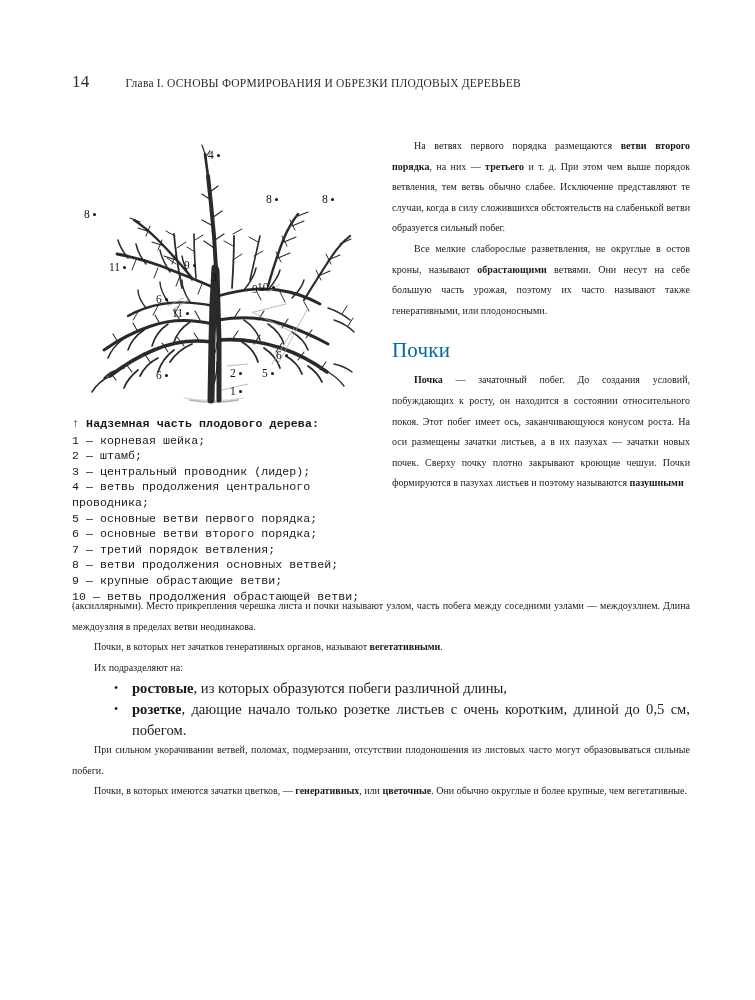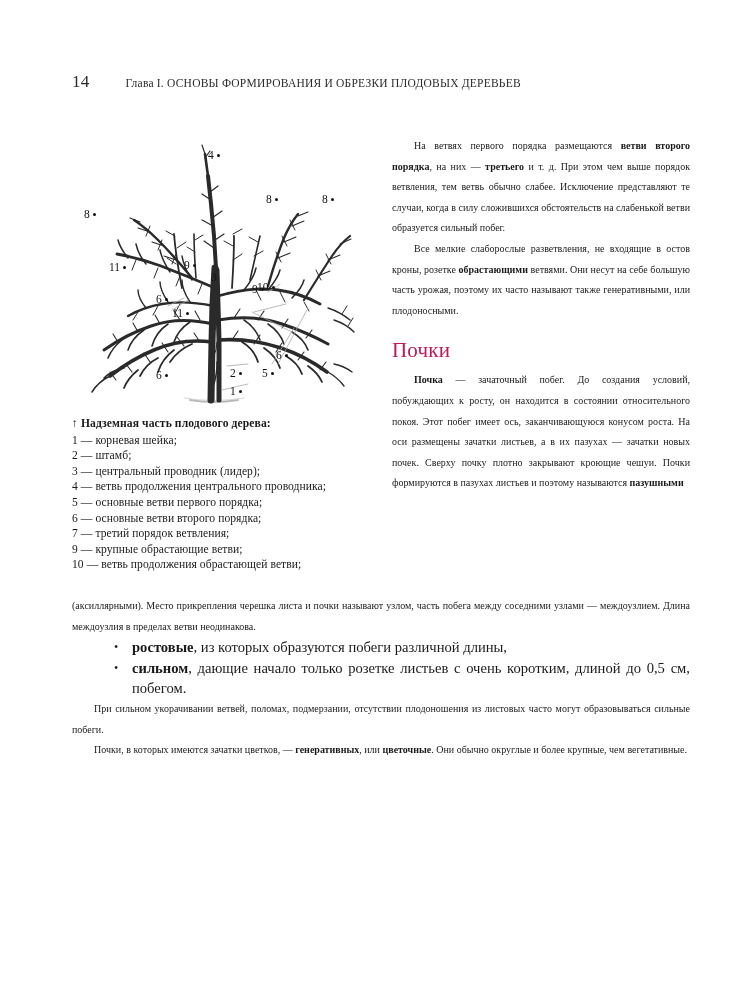"Все мелкие слаборослые разветвления, не" span { text: входящие в остов кроны, розетке -> округлые в остов кроны, называют }
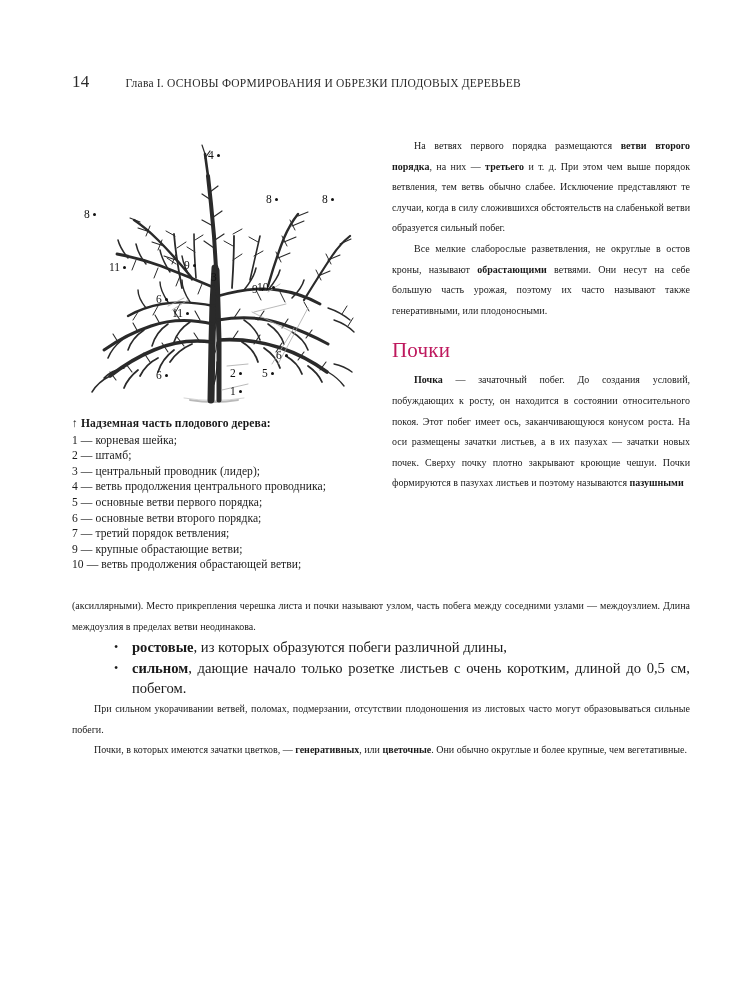"Почки" h2.section { color: #be185d -> #0369a1 }
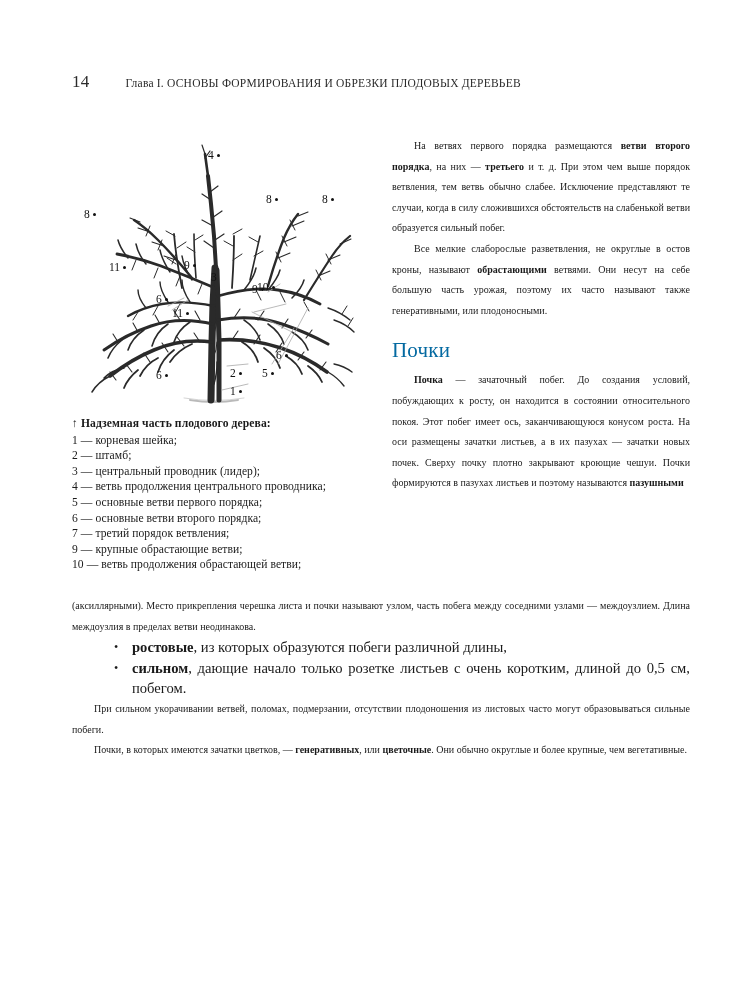"↑ Надземная часть плодового дерева:" .legend { font-family: Liberation Serif, serif -> Liberation Mono, monospace }
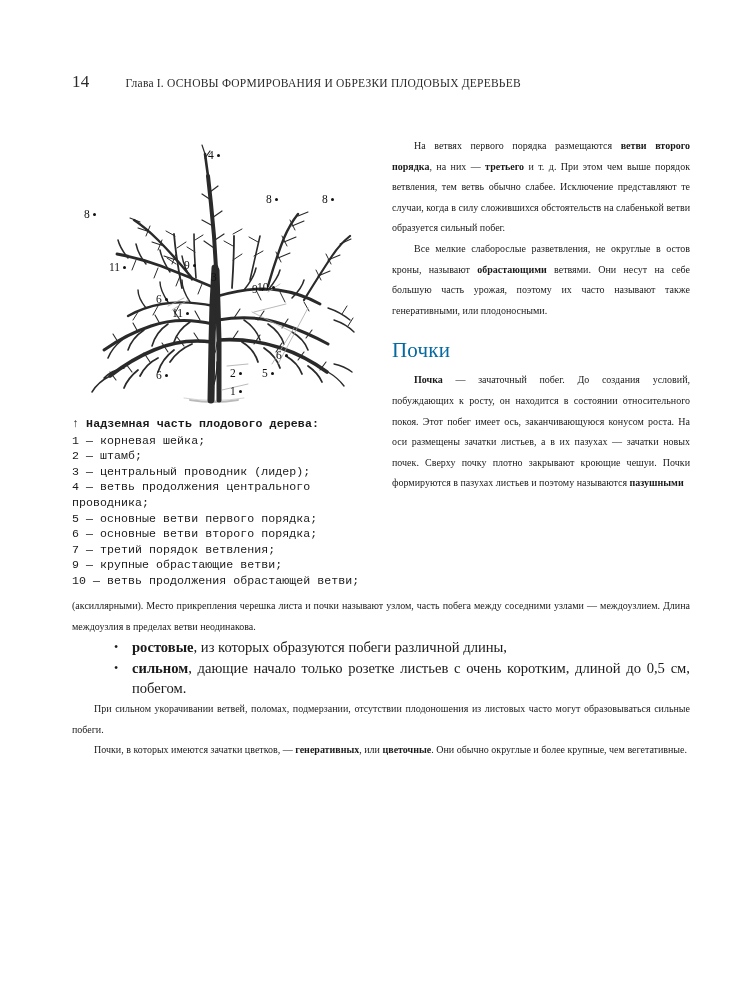"8 — ветви продолжения основных" div.legend-item { html: none -> <div>8 — ветви продолжения основных ветвей;</div> }
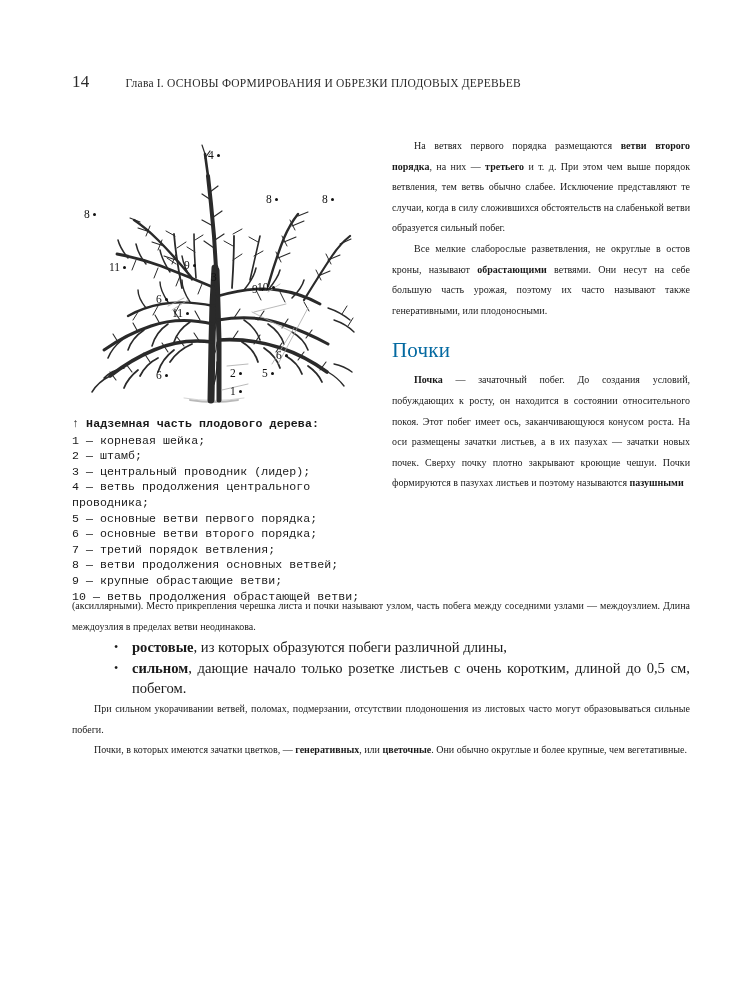"Почки, в которых нет зачатков" p.para { html: none -> <p><span>Почки, в которых нет зачатков генеративных органов, называют </span><b>вегетативными</b><span>.</span></p> }
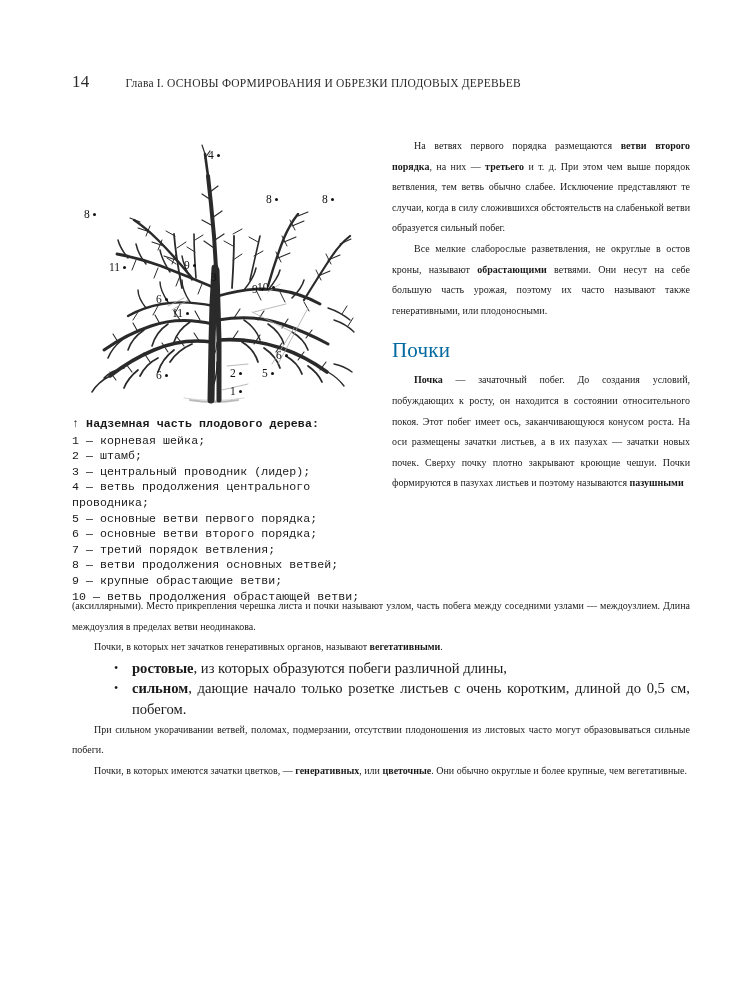"Их подразделяют на:" p.para { html: none -> <p>Их подразделяют на:</p> }
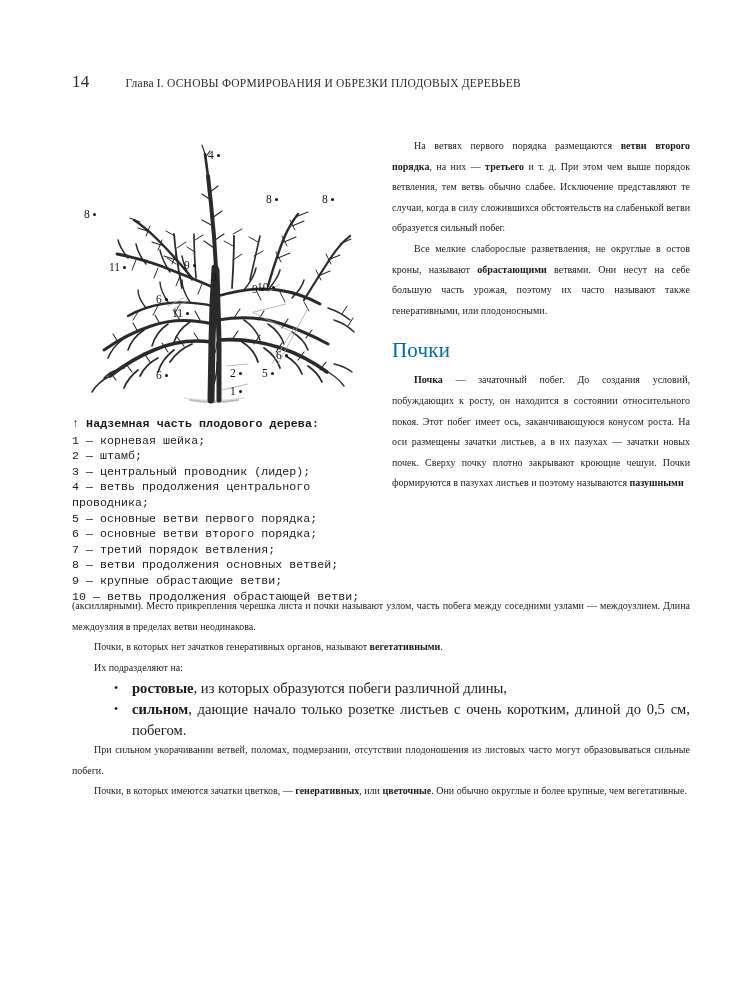"сильном" b { text: сильном -> розетке }
